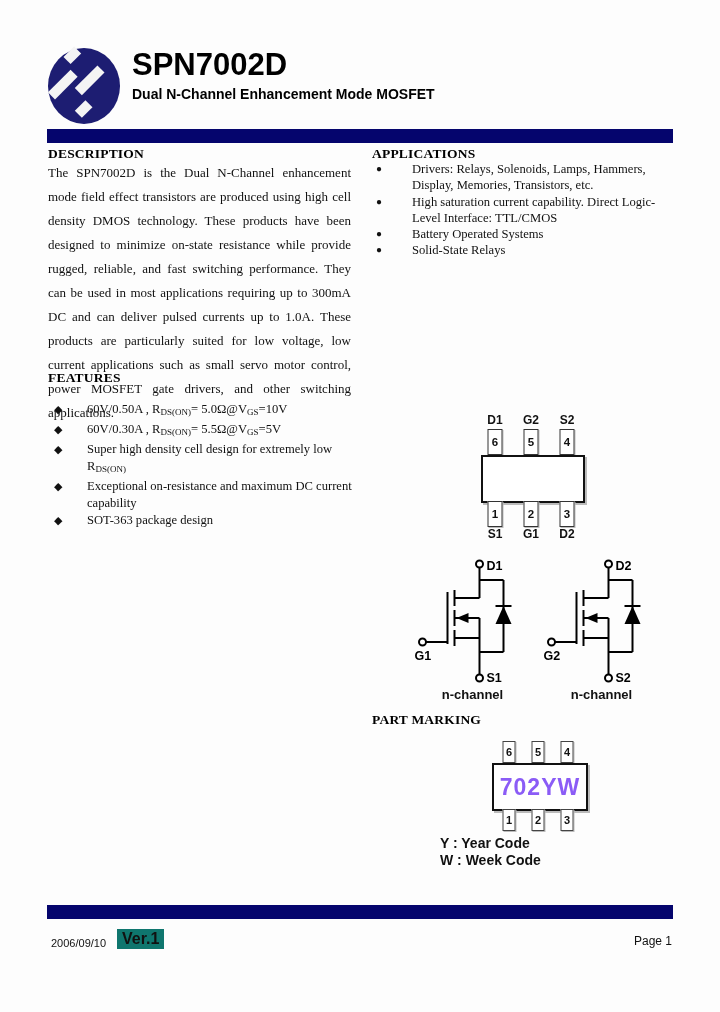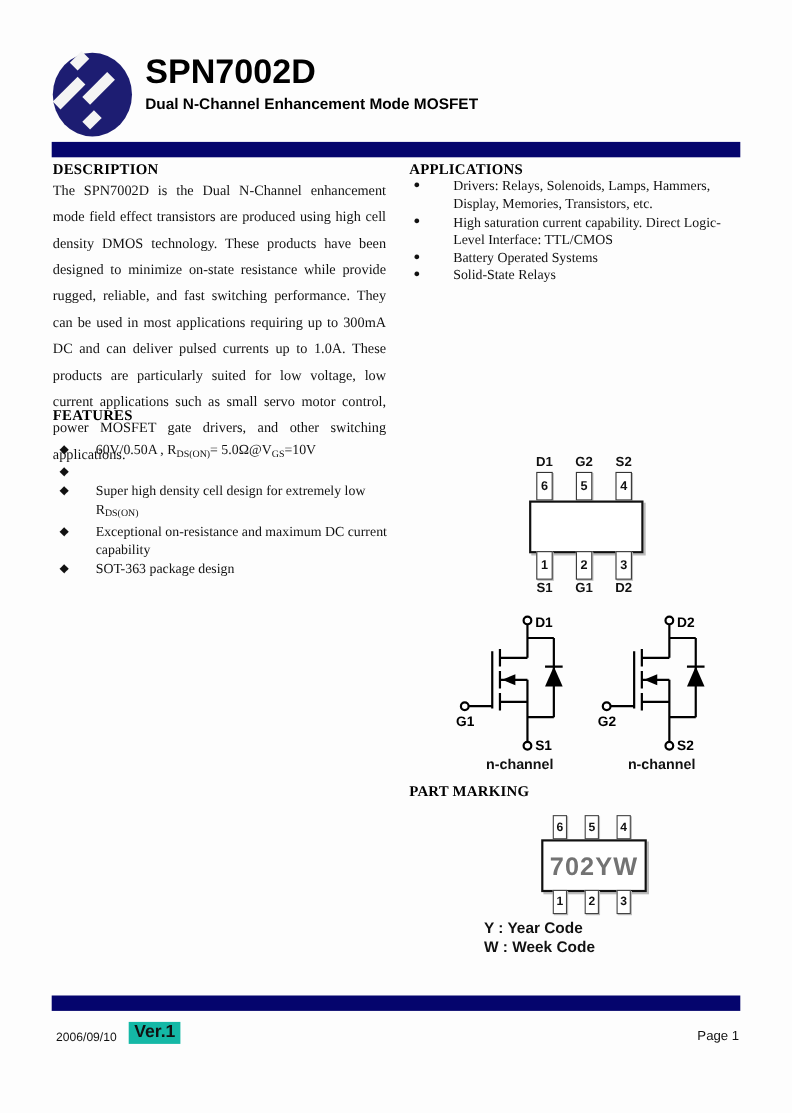"60V/0.30A , RDS(ON)= 5.5Ω@VGS=5V" span.txt { html: none -> <span>60V/0.30A , R<sub>DS(ON)</sub>= 5.5Ω@V<sub>GS</sub>=5V</span> }
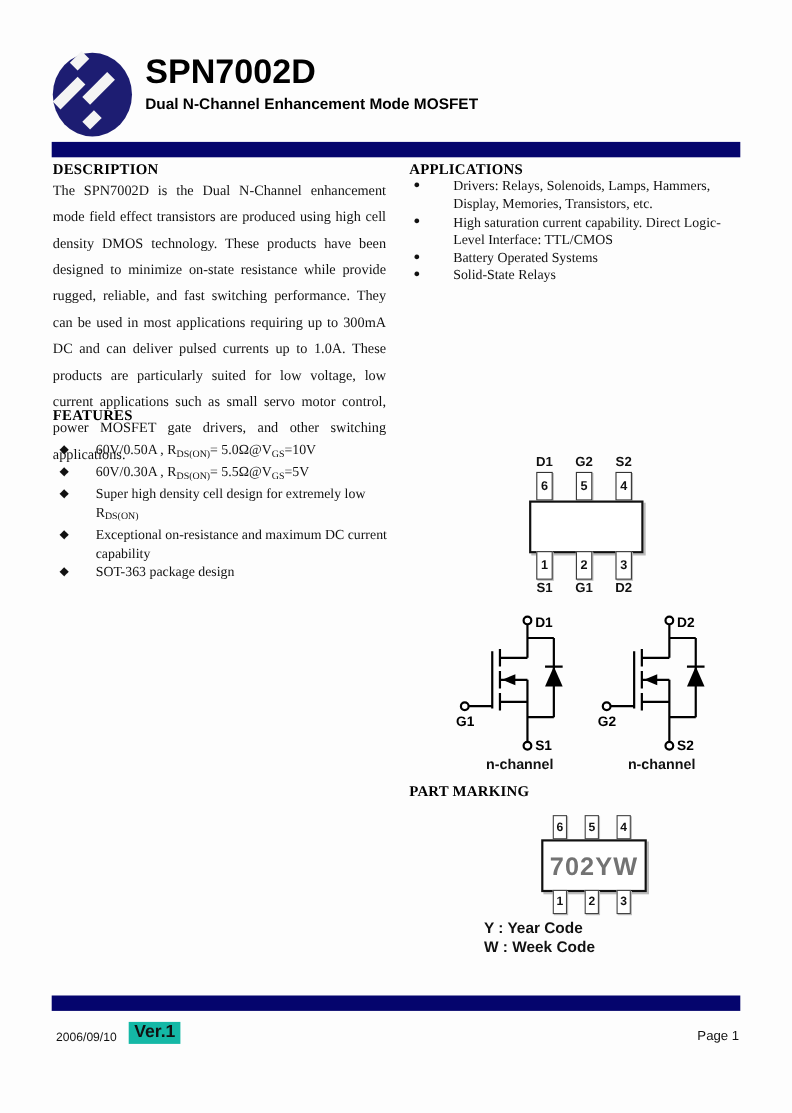"702YW" .pm-mark { color: #737373 -> #8b5cf6 }
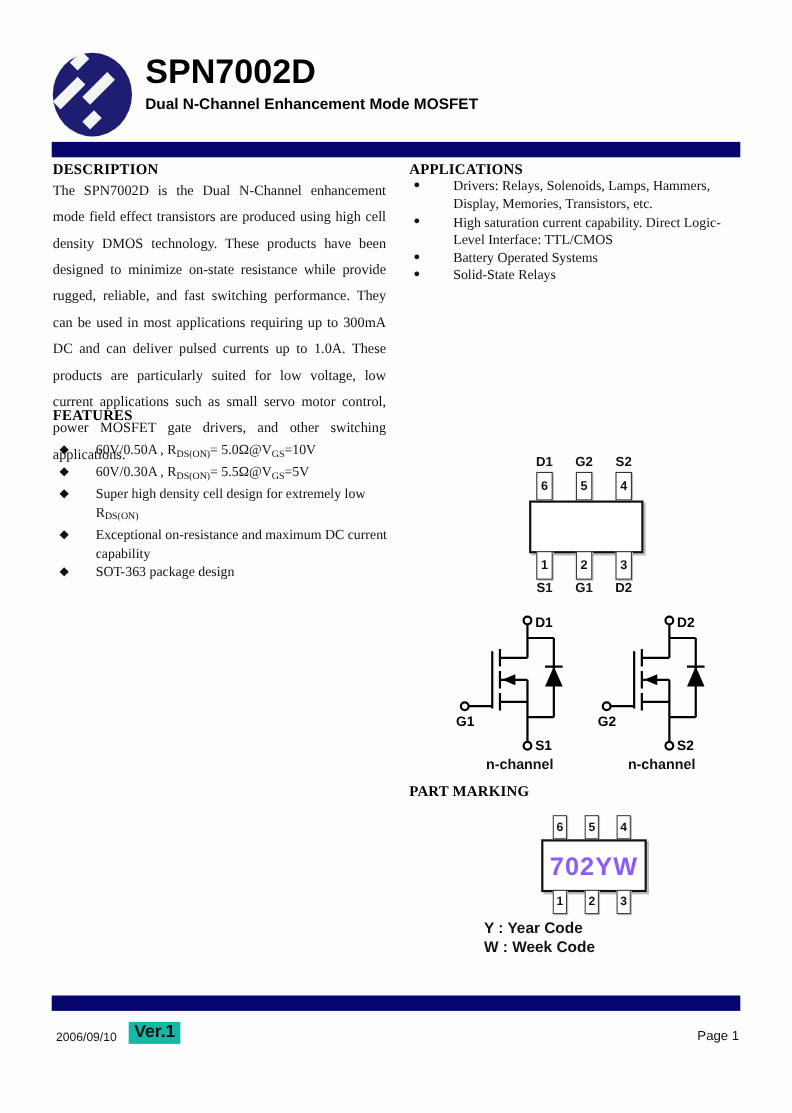"Ver.1" .f-ver { background: #14b8a6 -> #0f766e }
